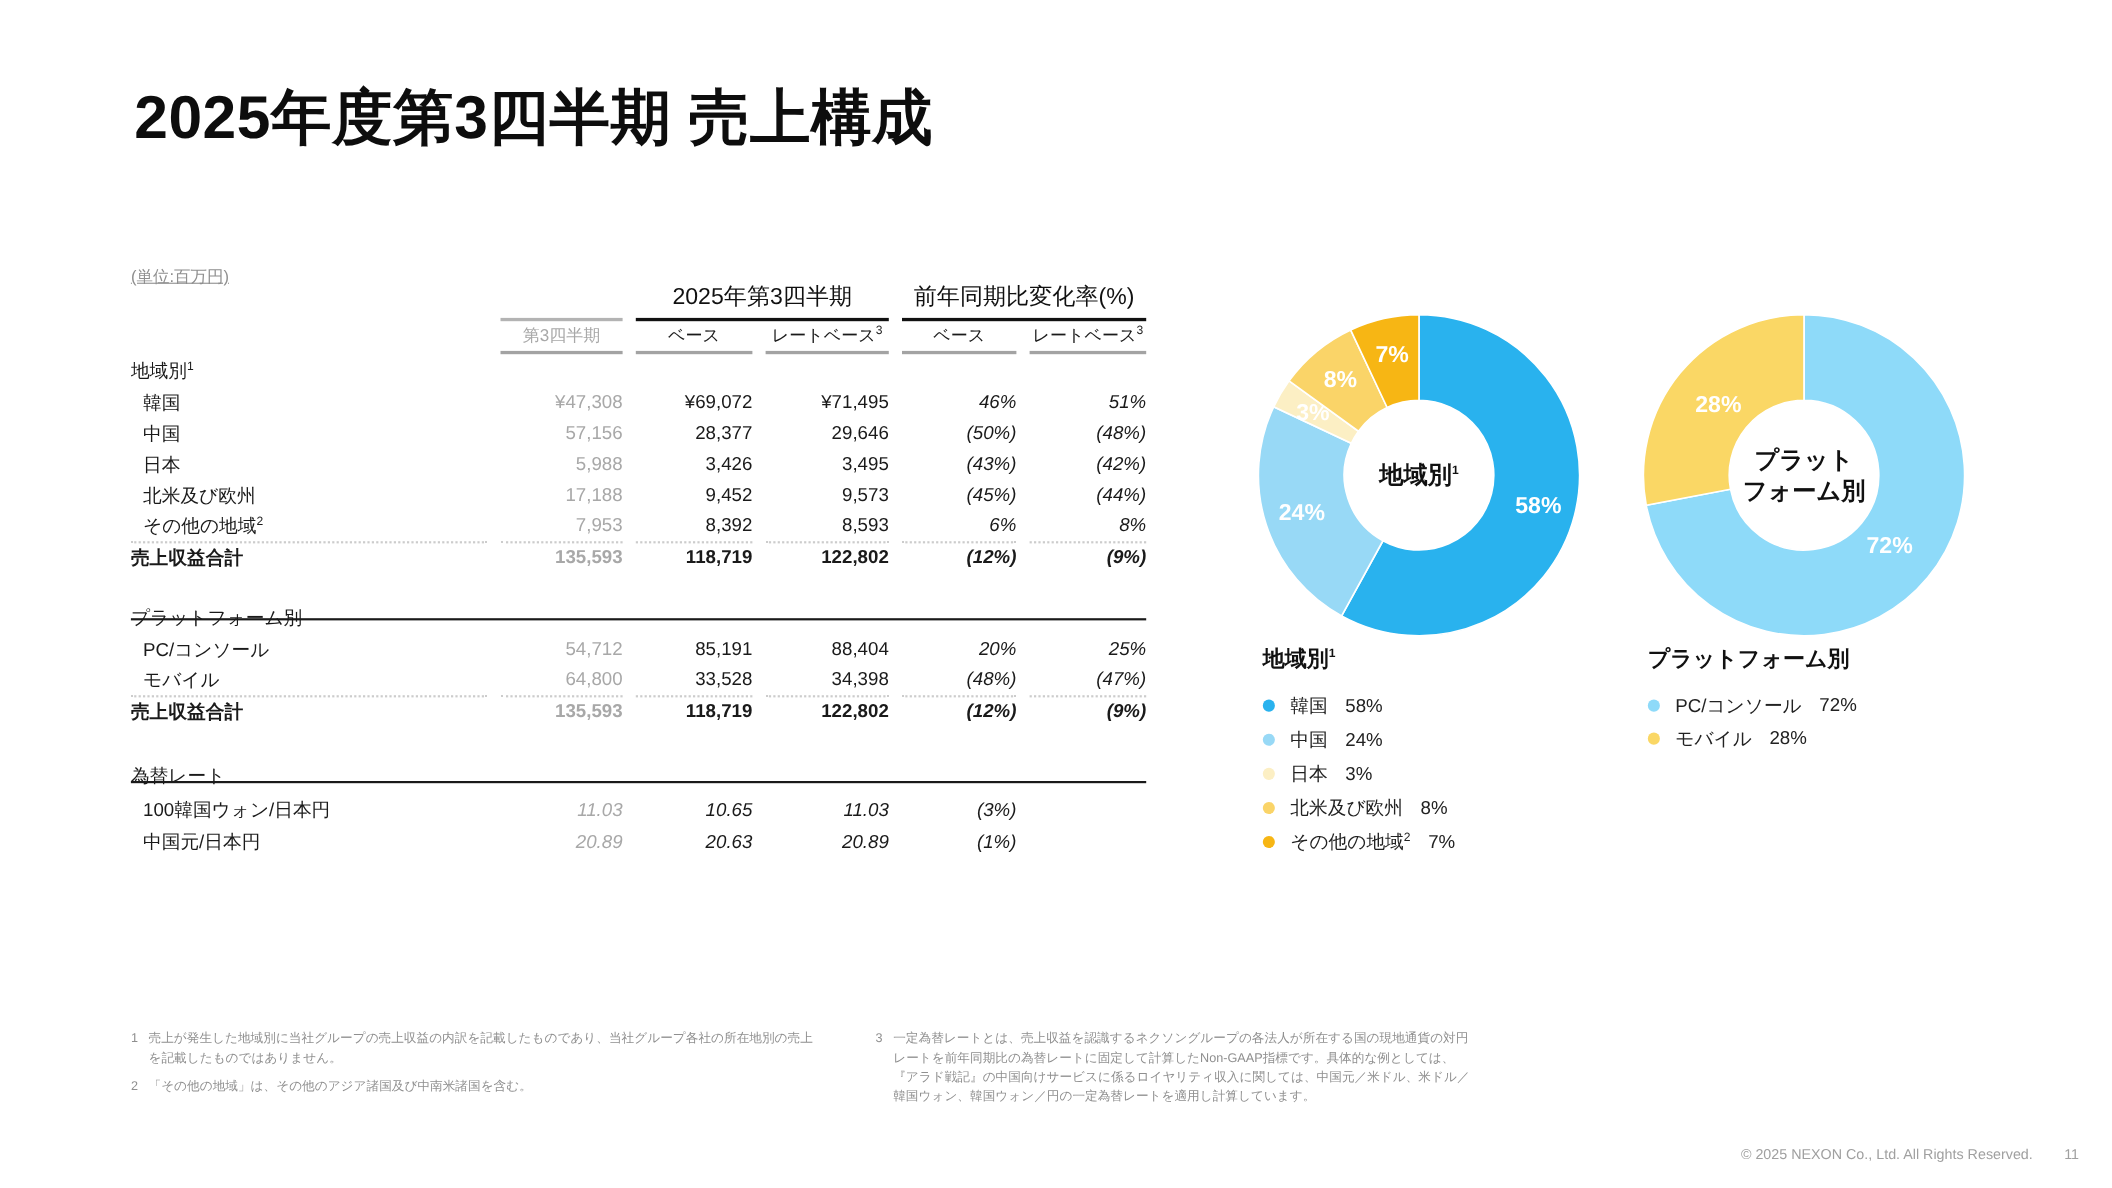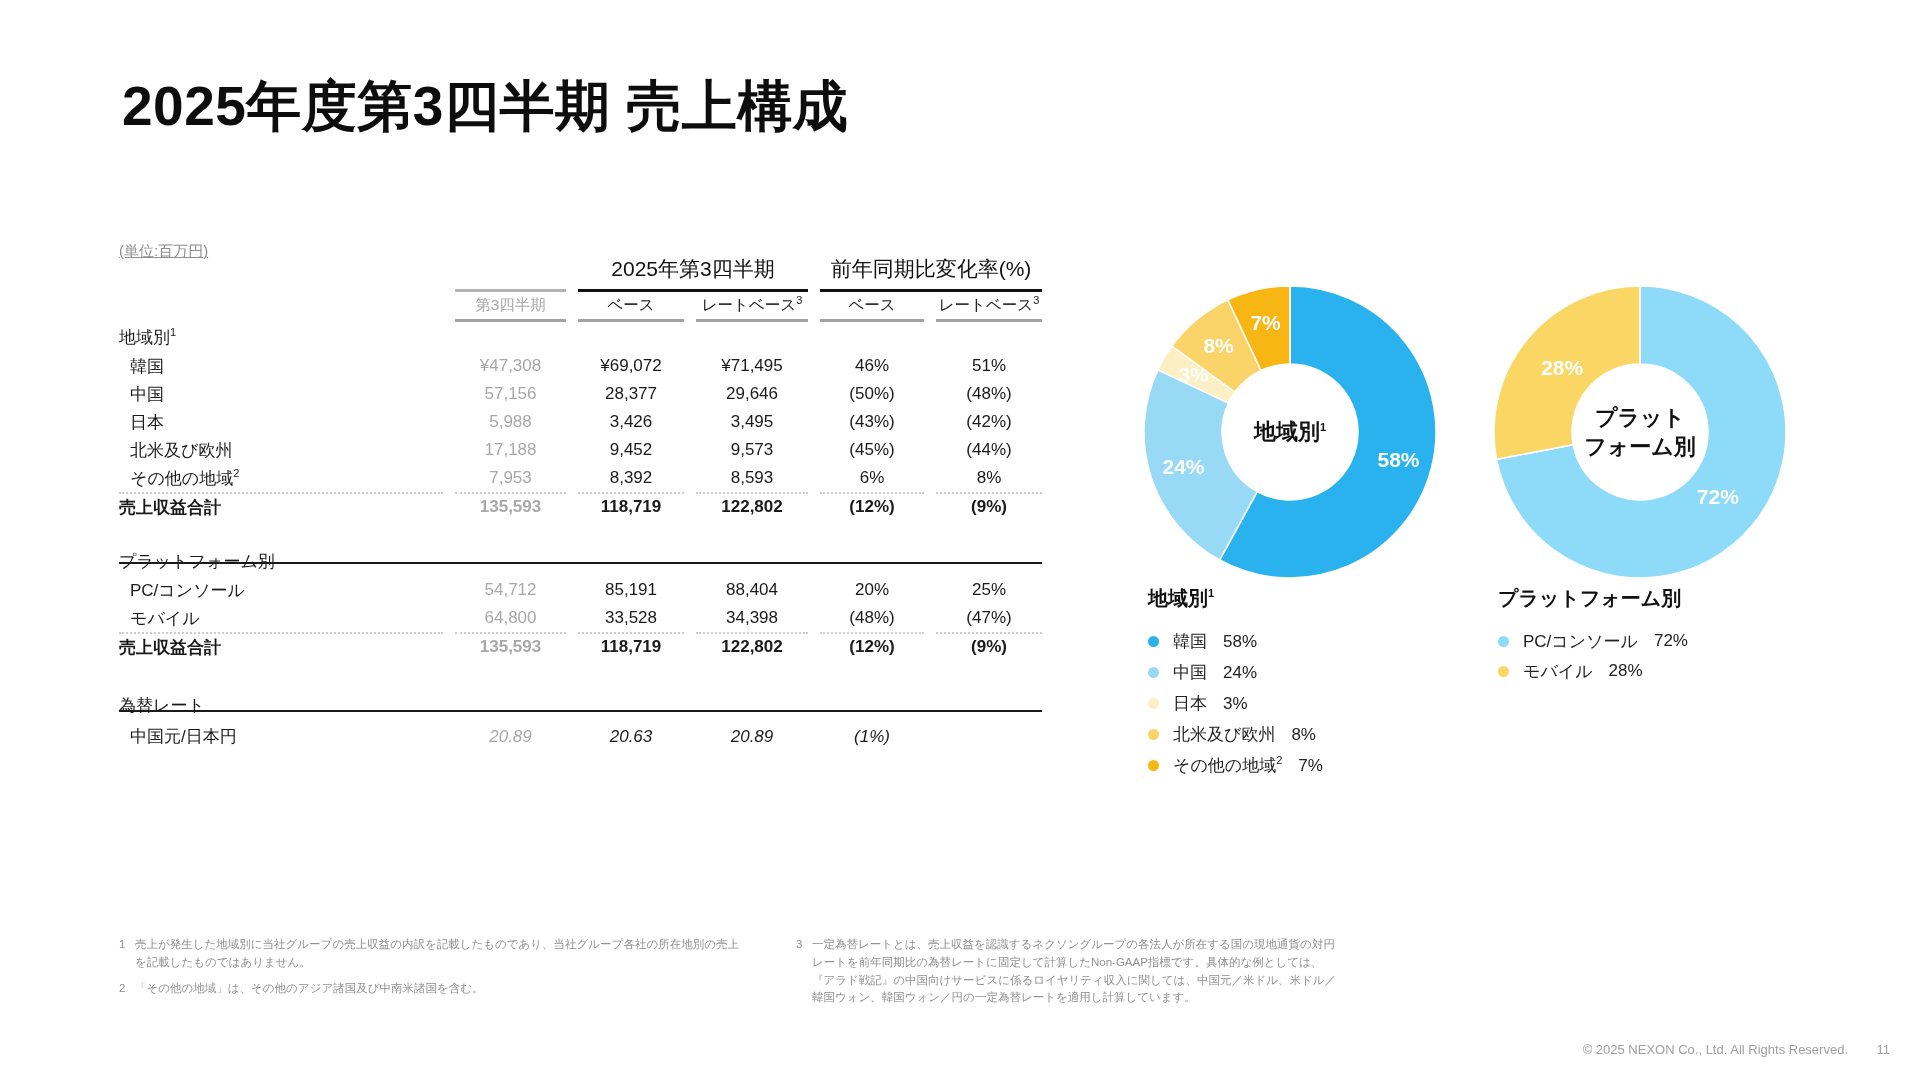"¥47,308" .num { text-align: center -> right }
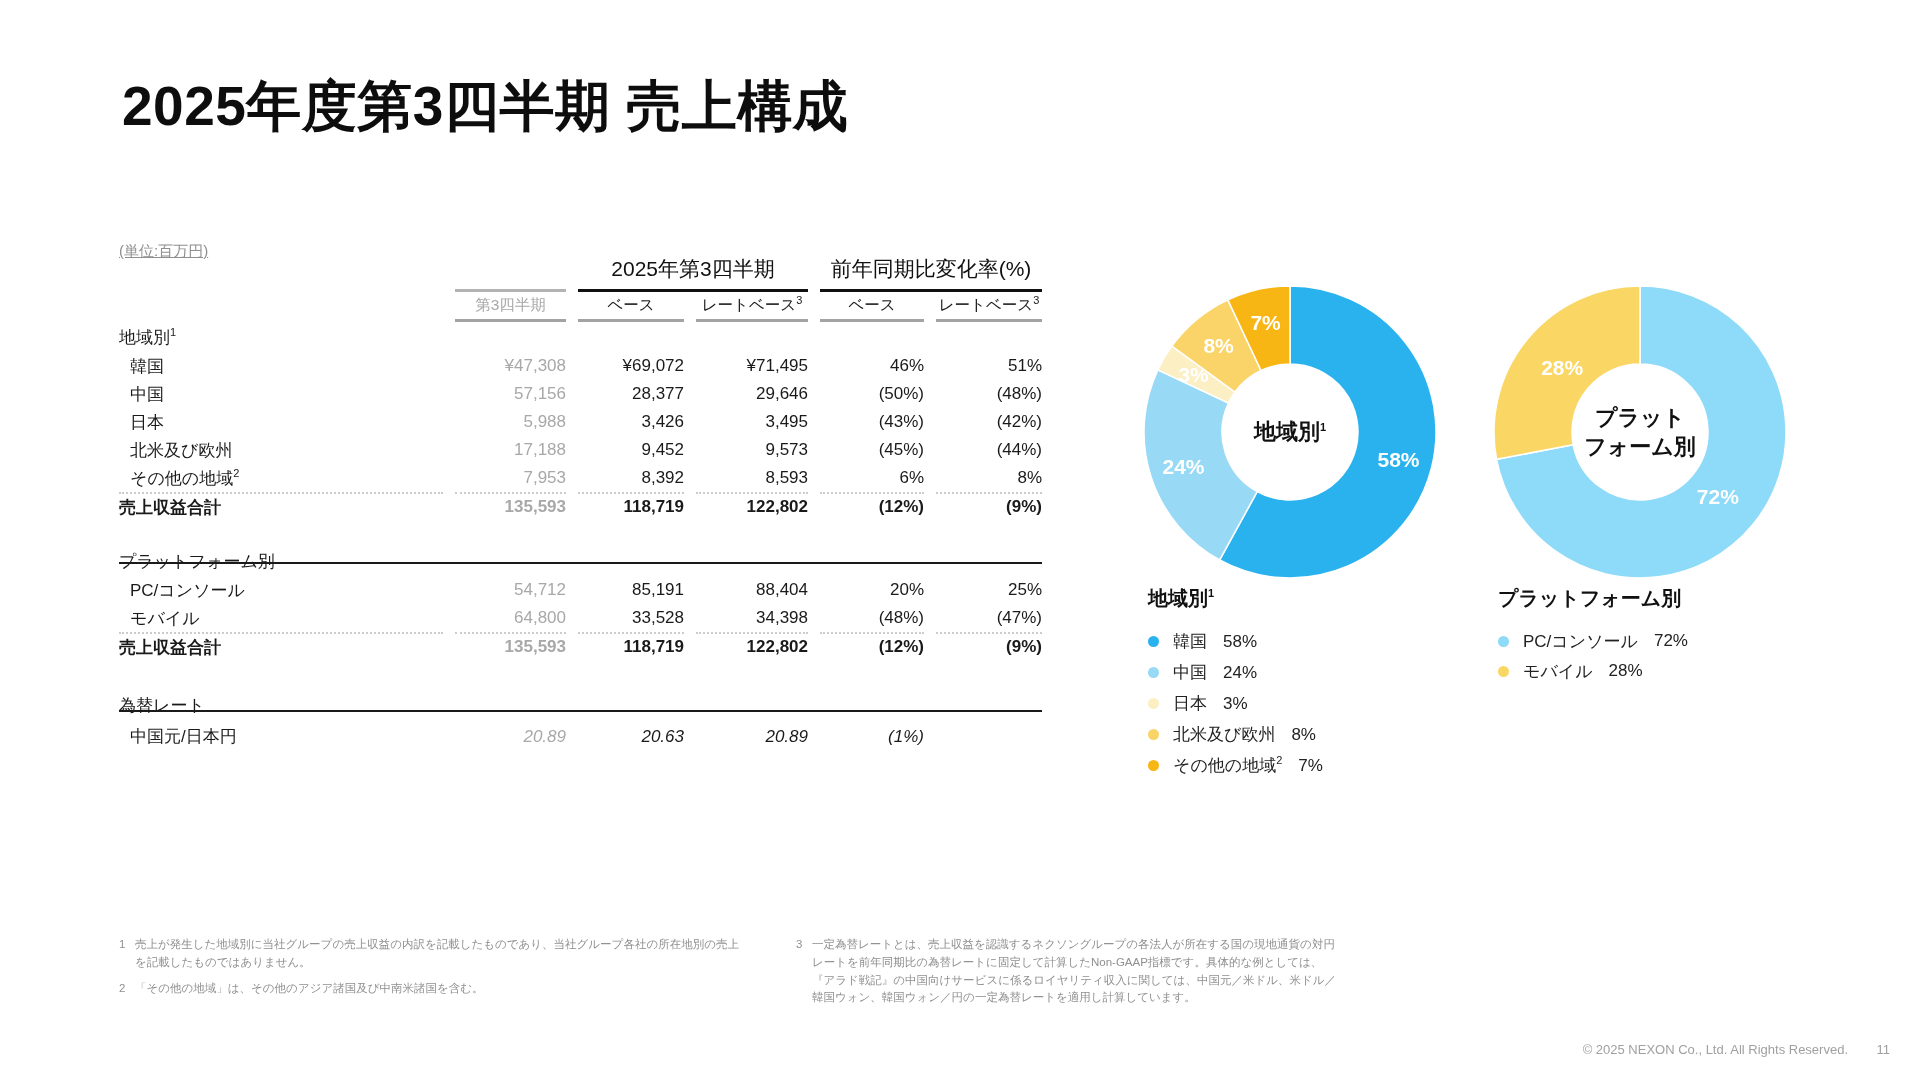"46%" .pct { font-style: none -> italic }
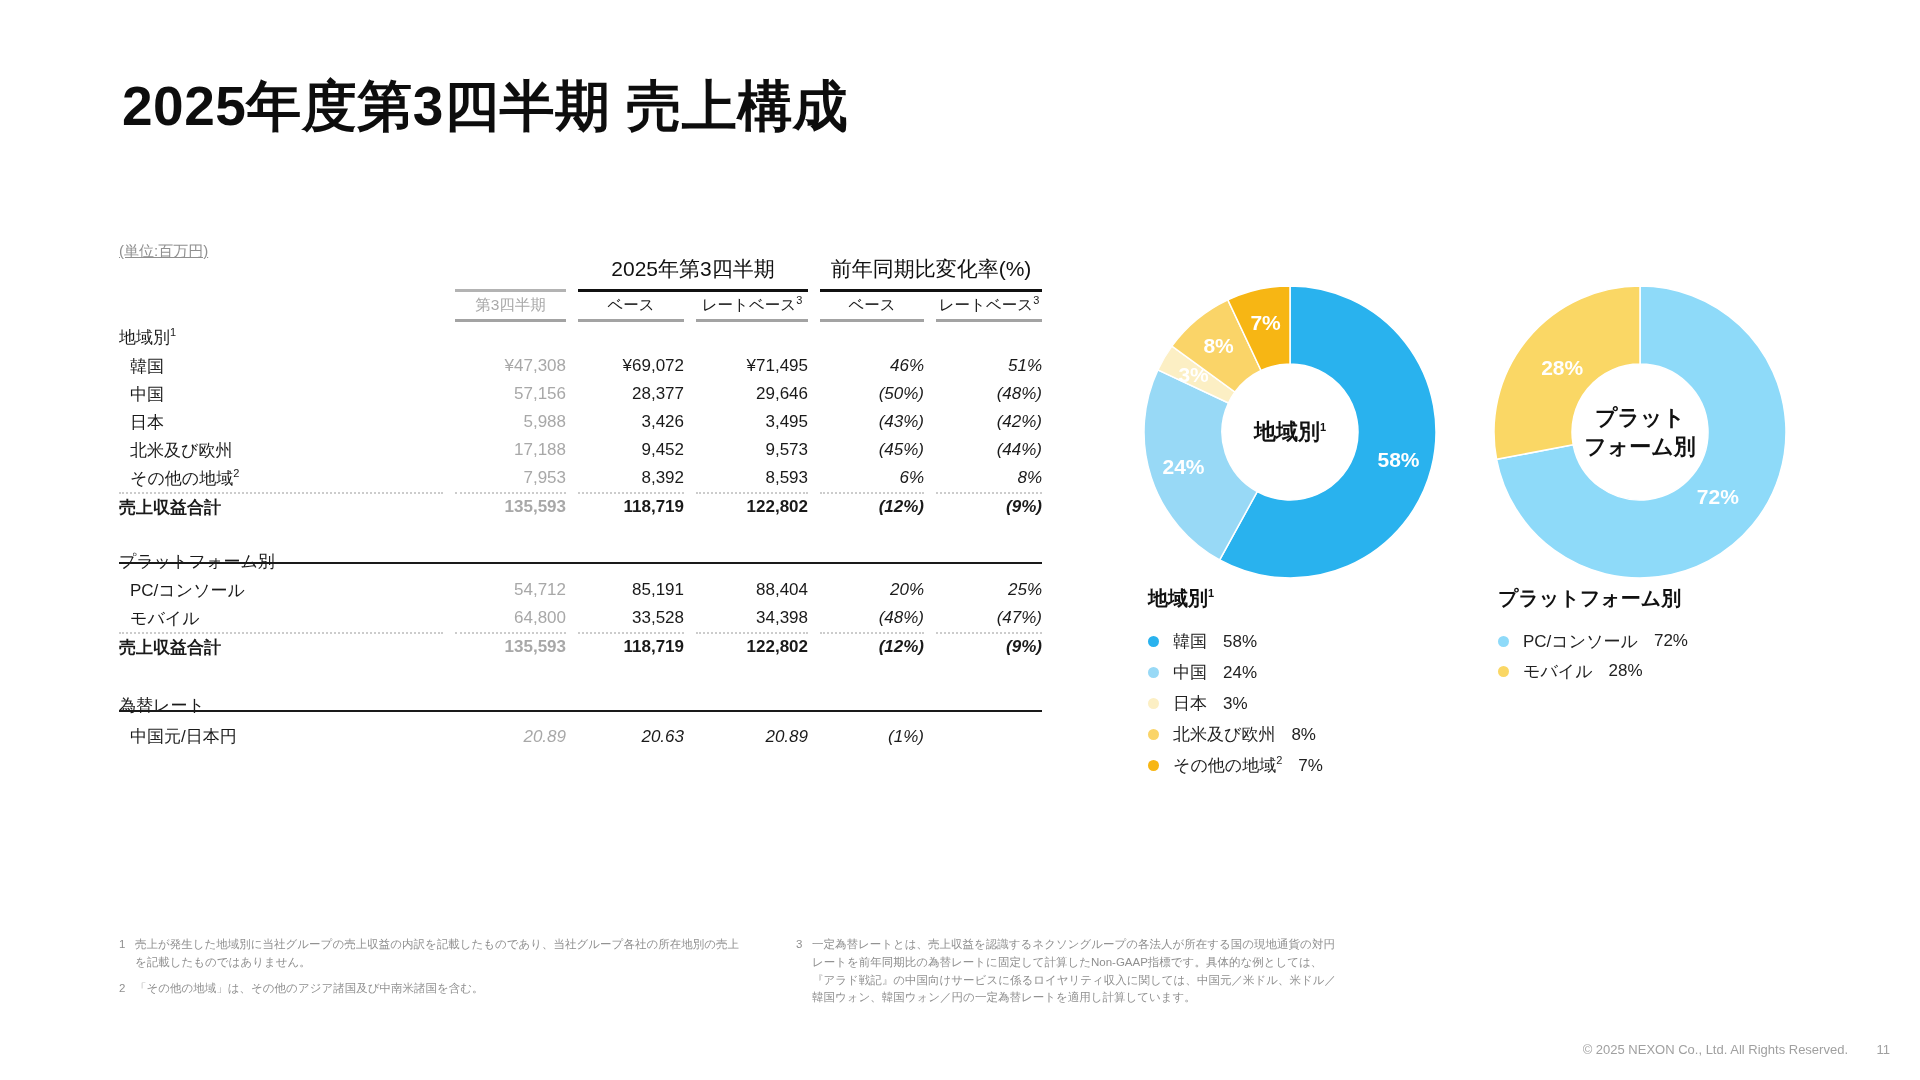"100韓国ウォン/日本円" tr.fxrow { html: none -> <tr> <td>100韓国ウォン/日本円</td> <td>11.03</td> <td>10.65</td> <td>11.03</td> <td>(3%)</td> <td></td> </tr> }
